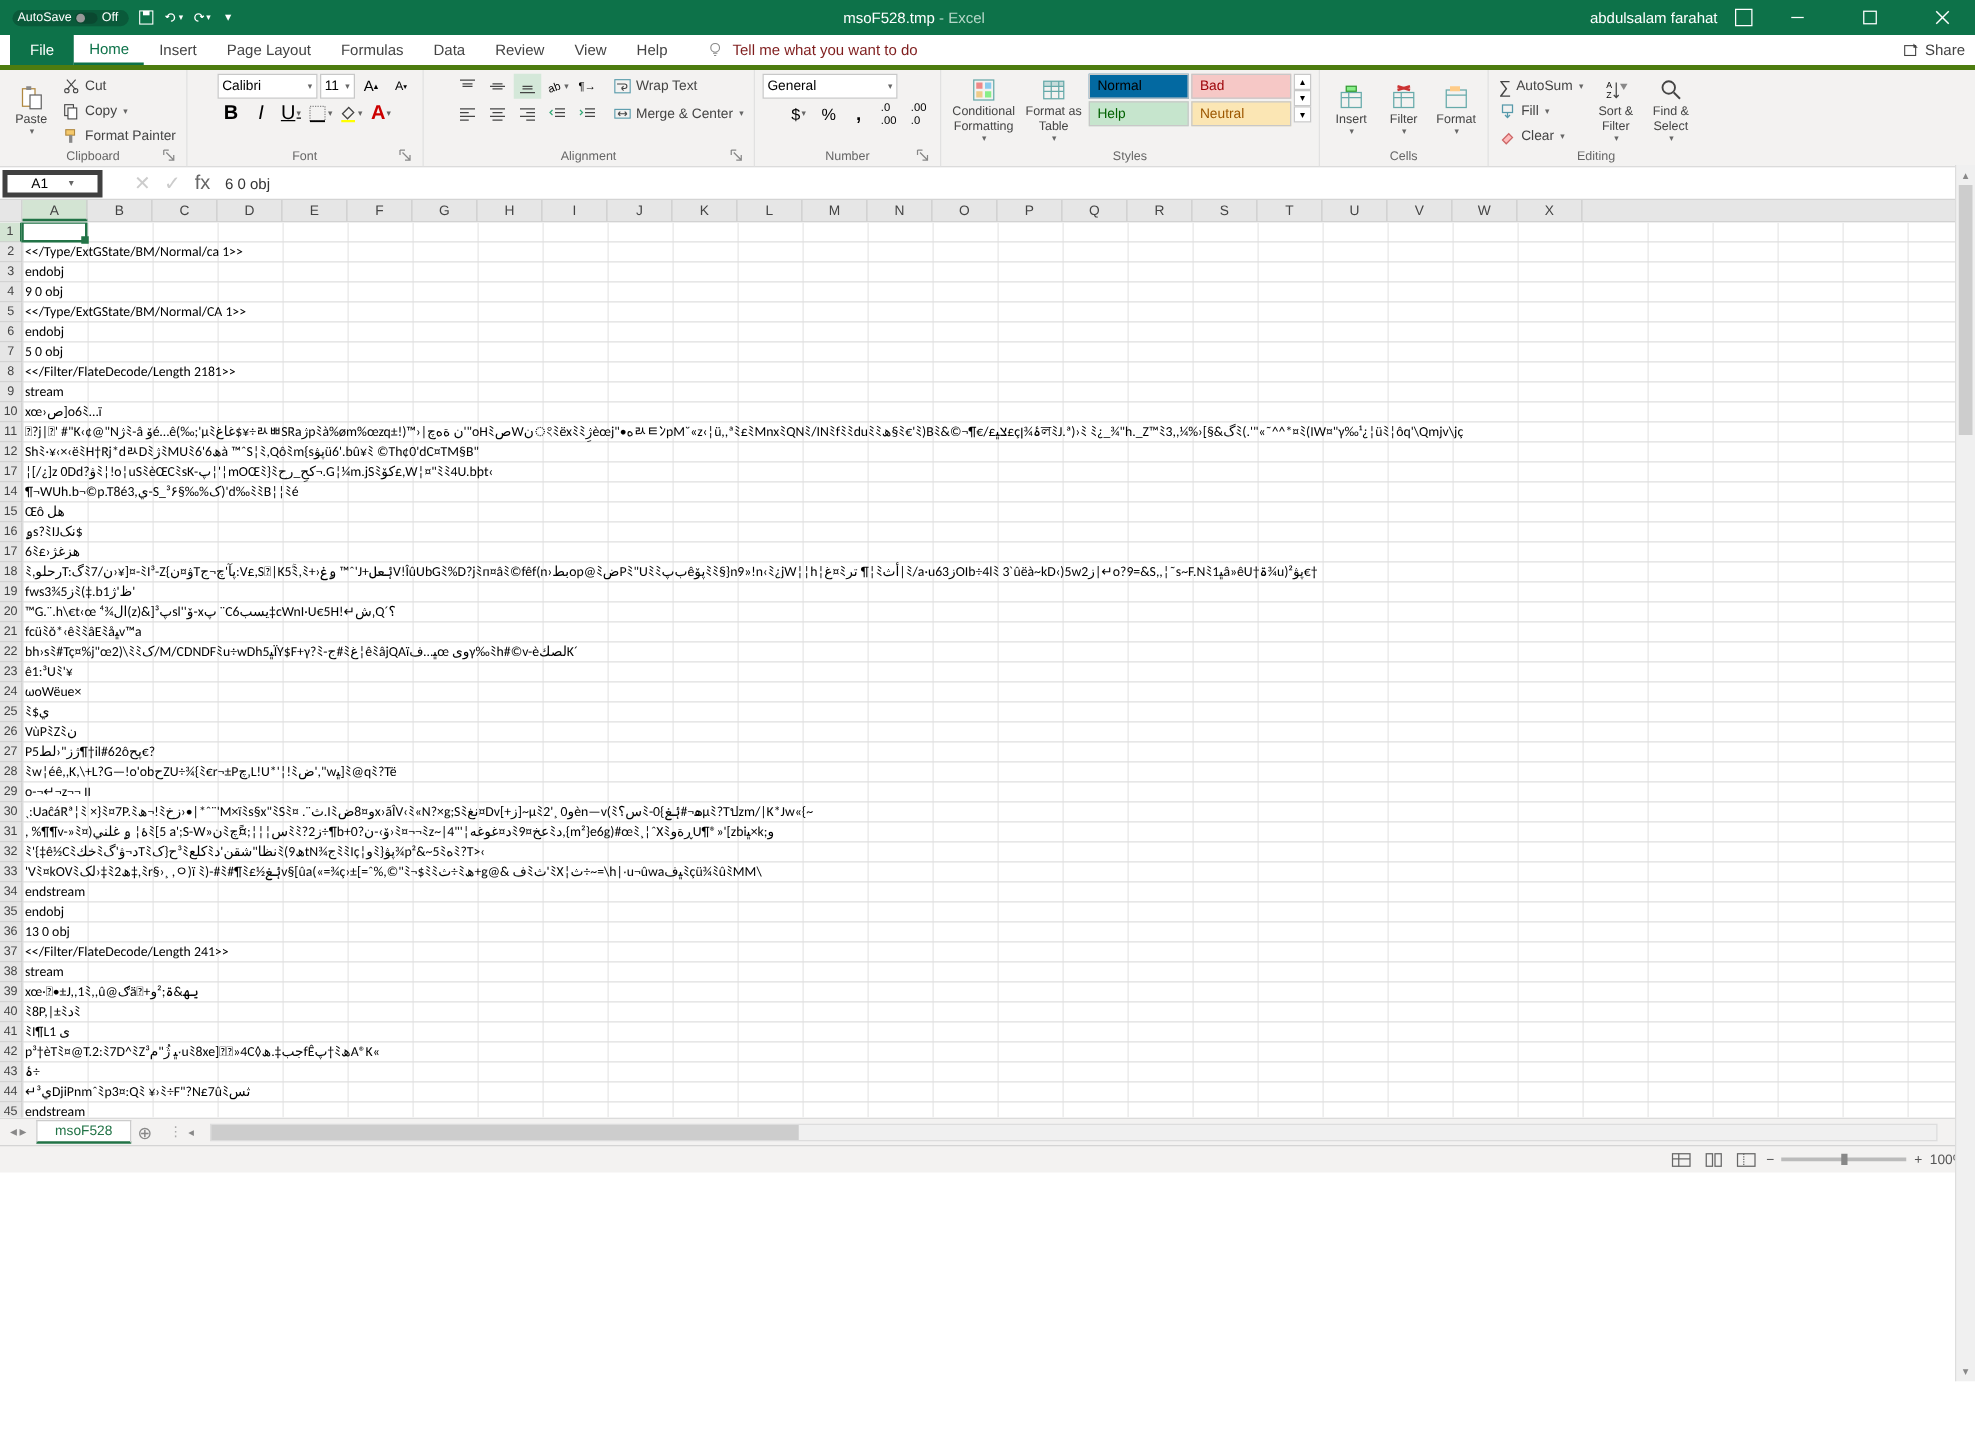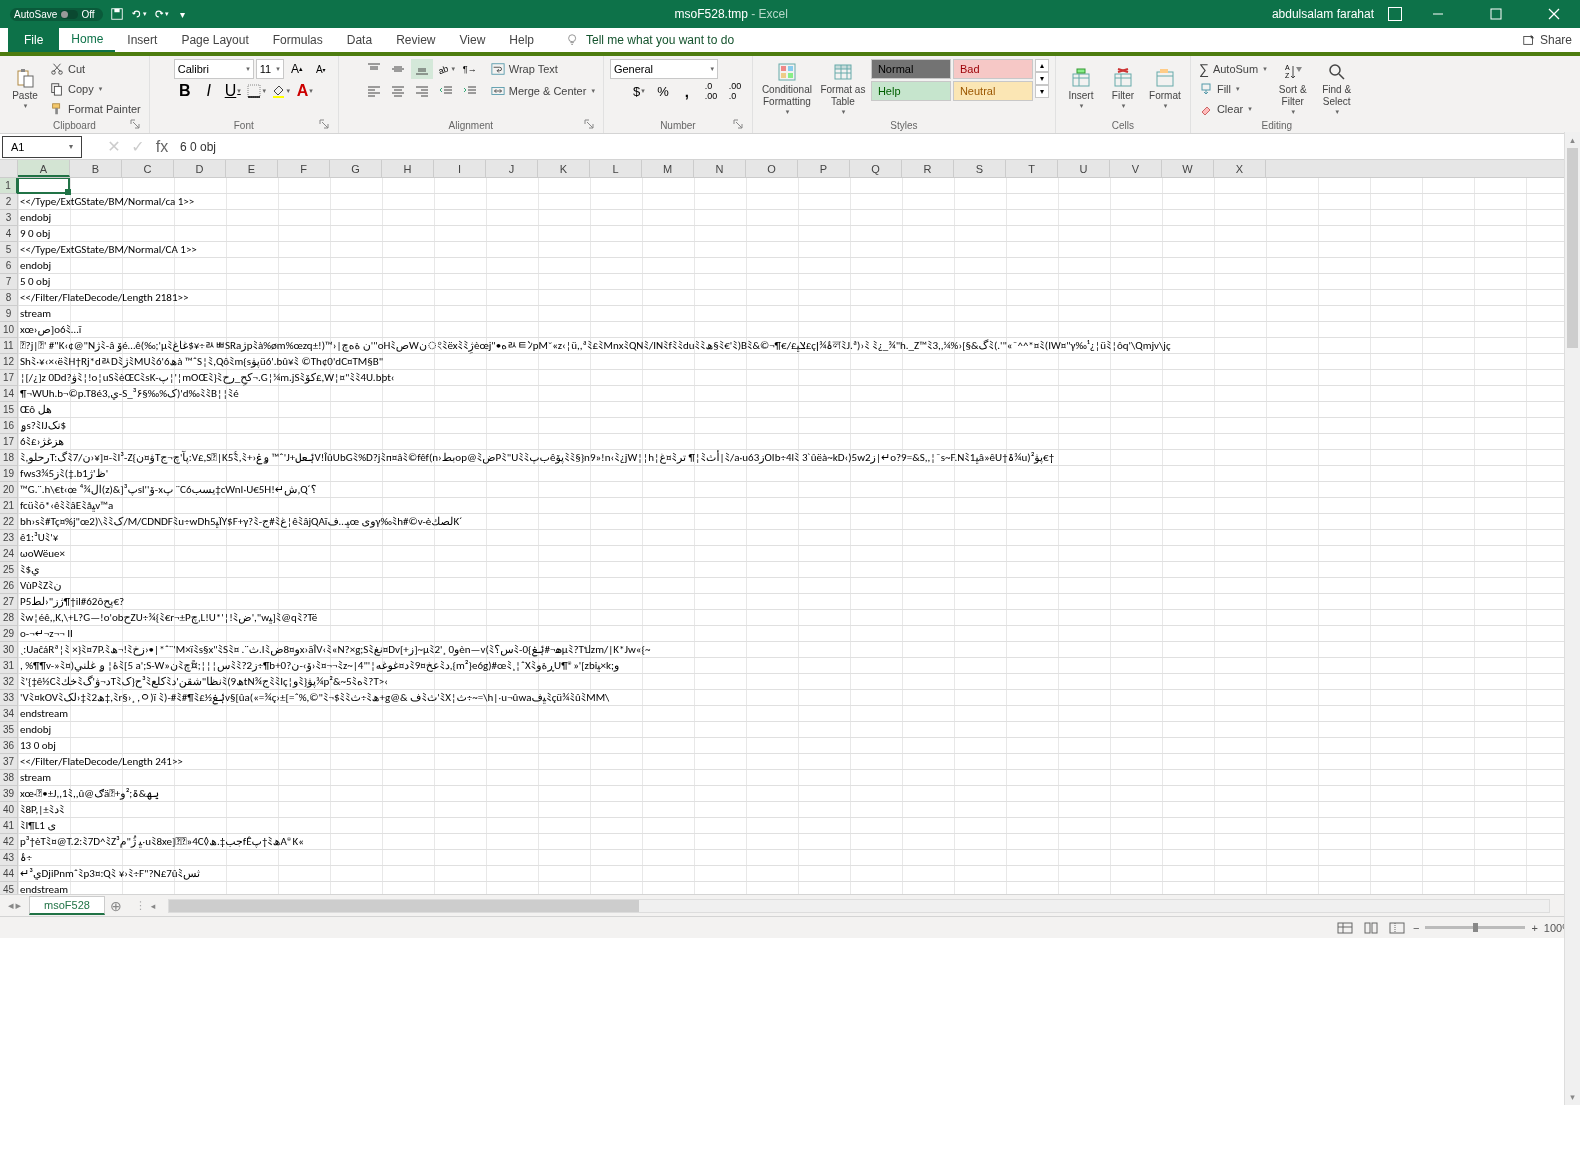"Tell me what you want" .tell-me { color: #14532d -> #7f1d1d }
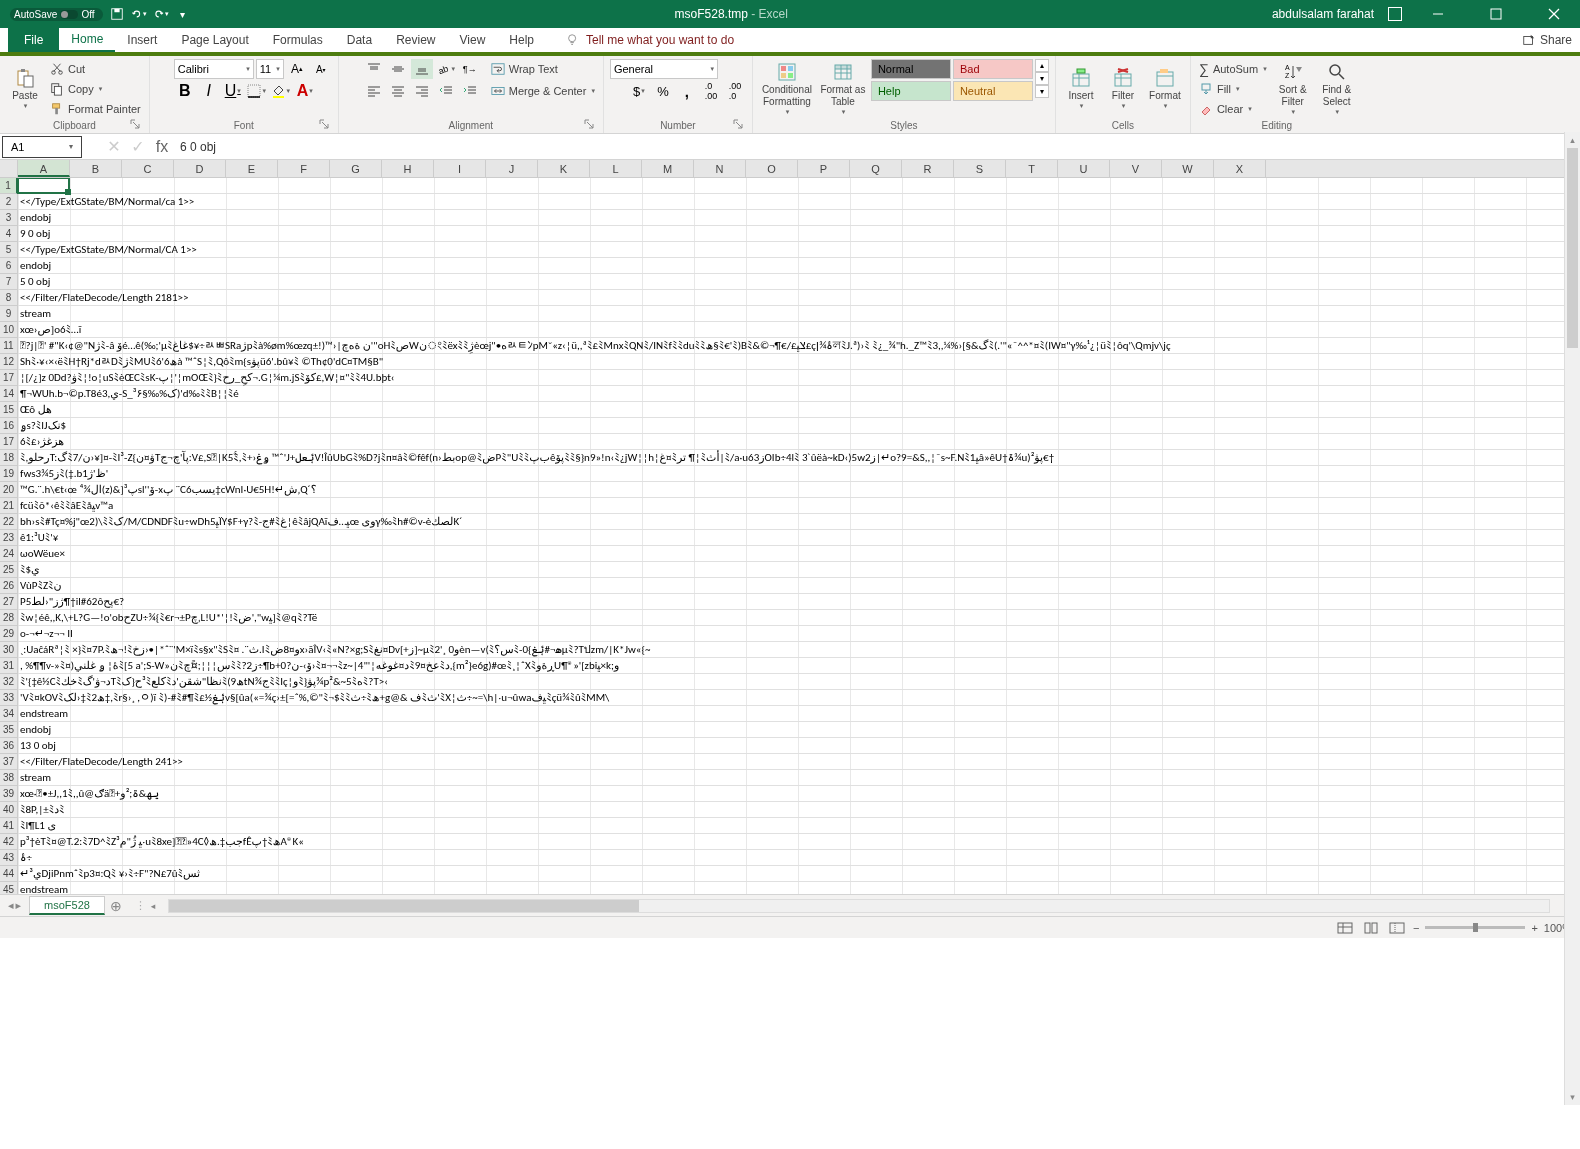"Normal" .style-normal { background: #737373 -> #0369a1 }
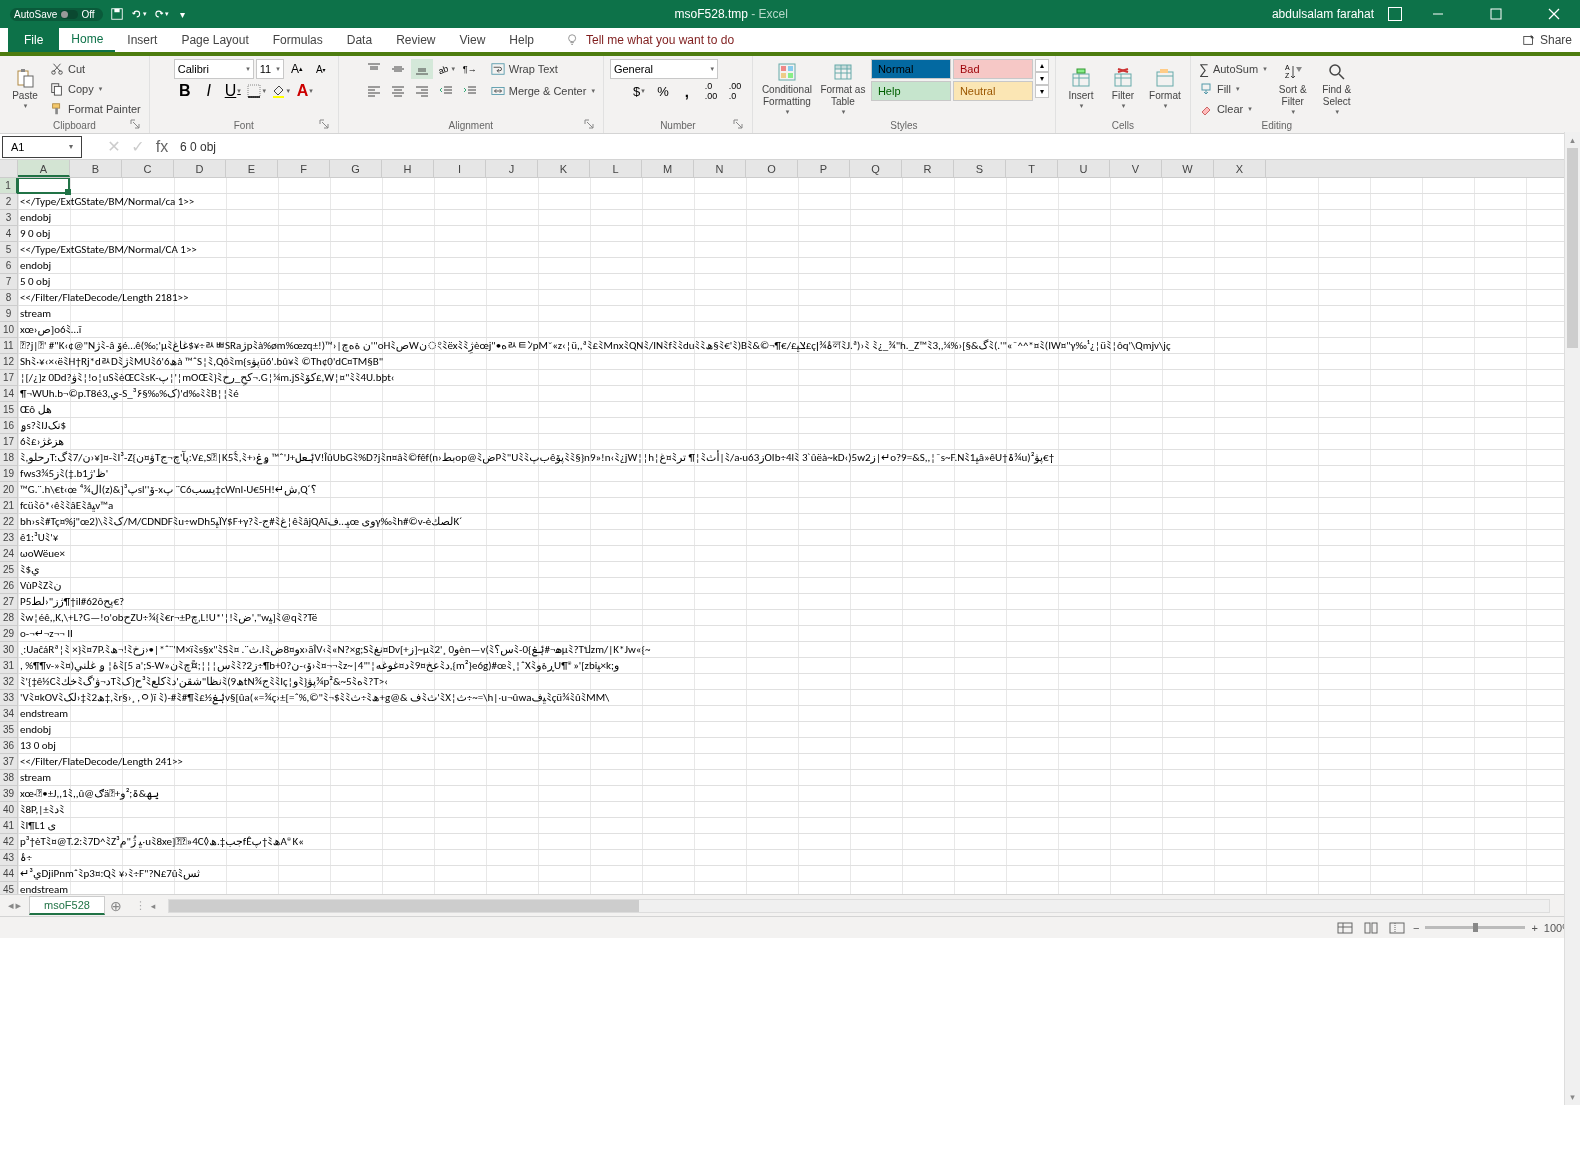"A1" .name-box { border: 1px solid #404040 -> 4px solid #404040; padding: 0 8px -> 0 19px }
